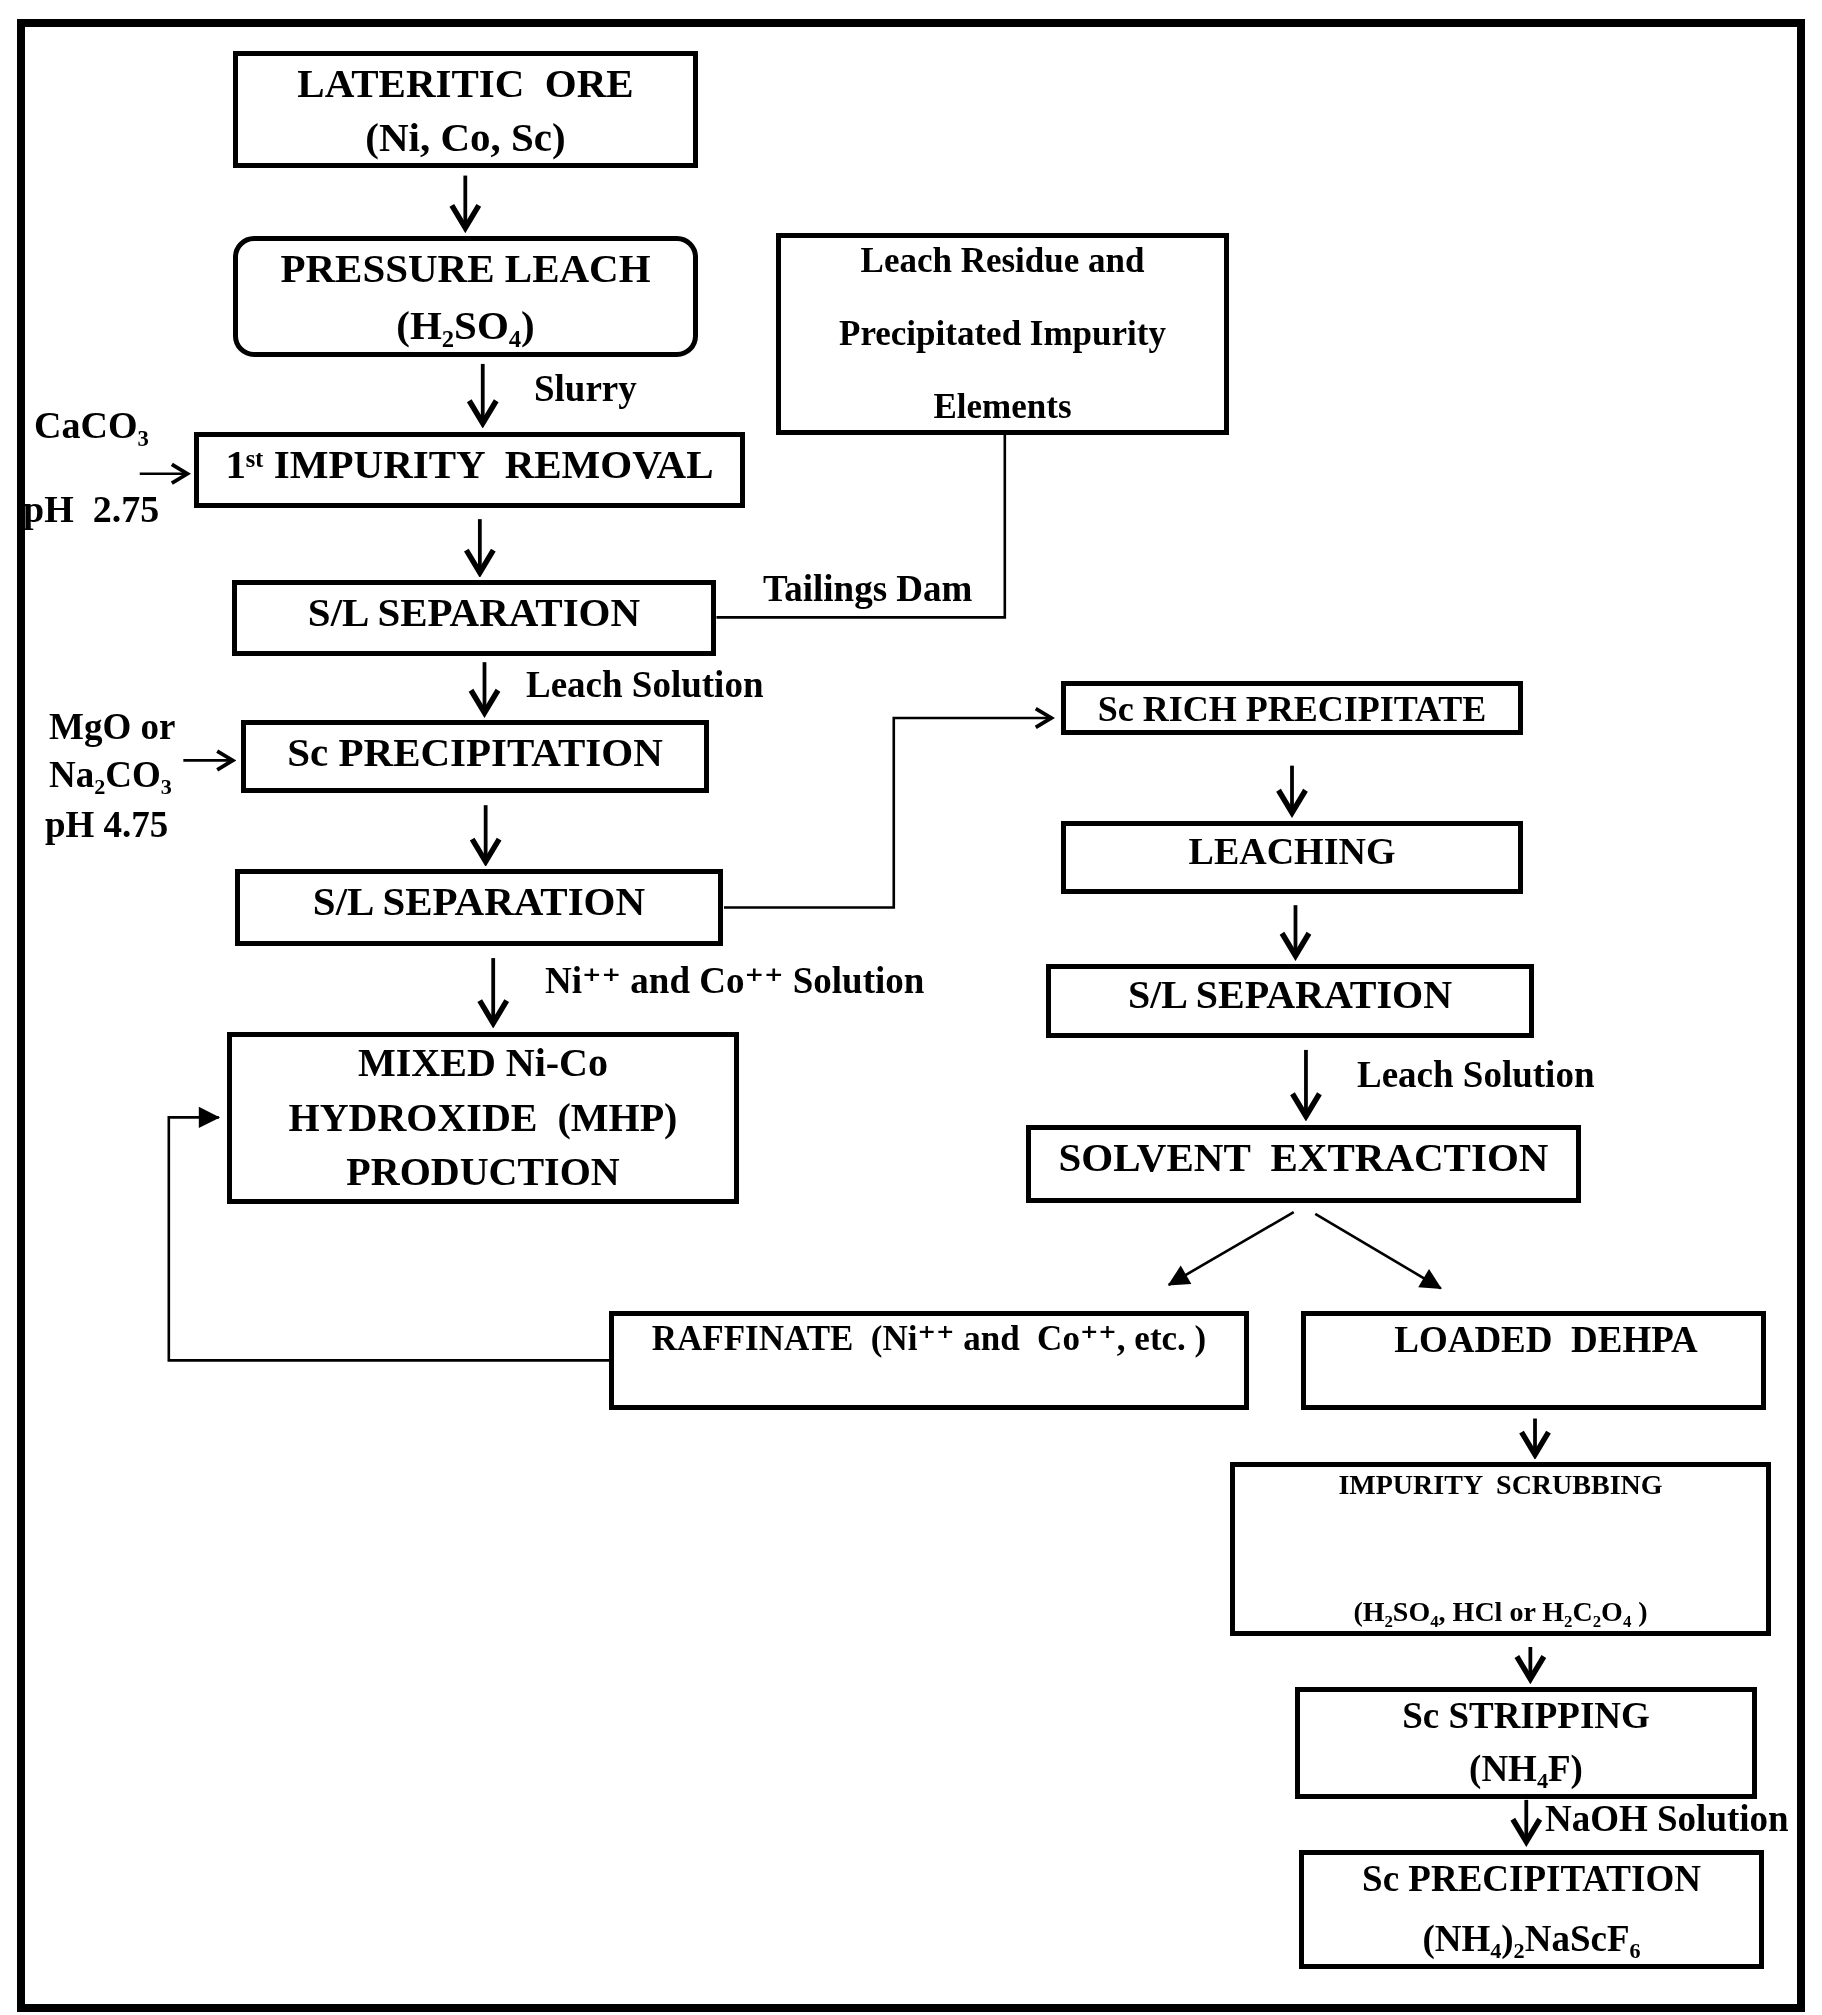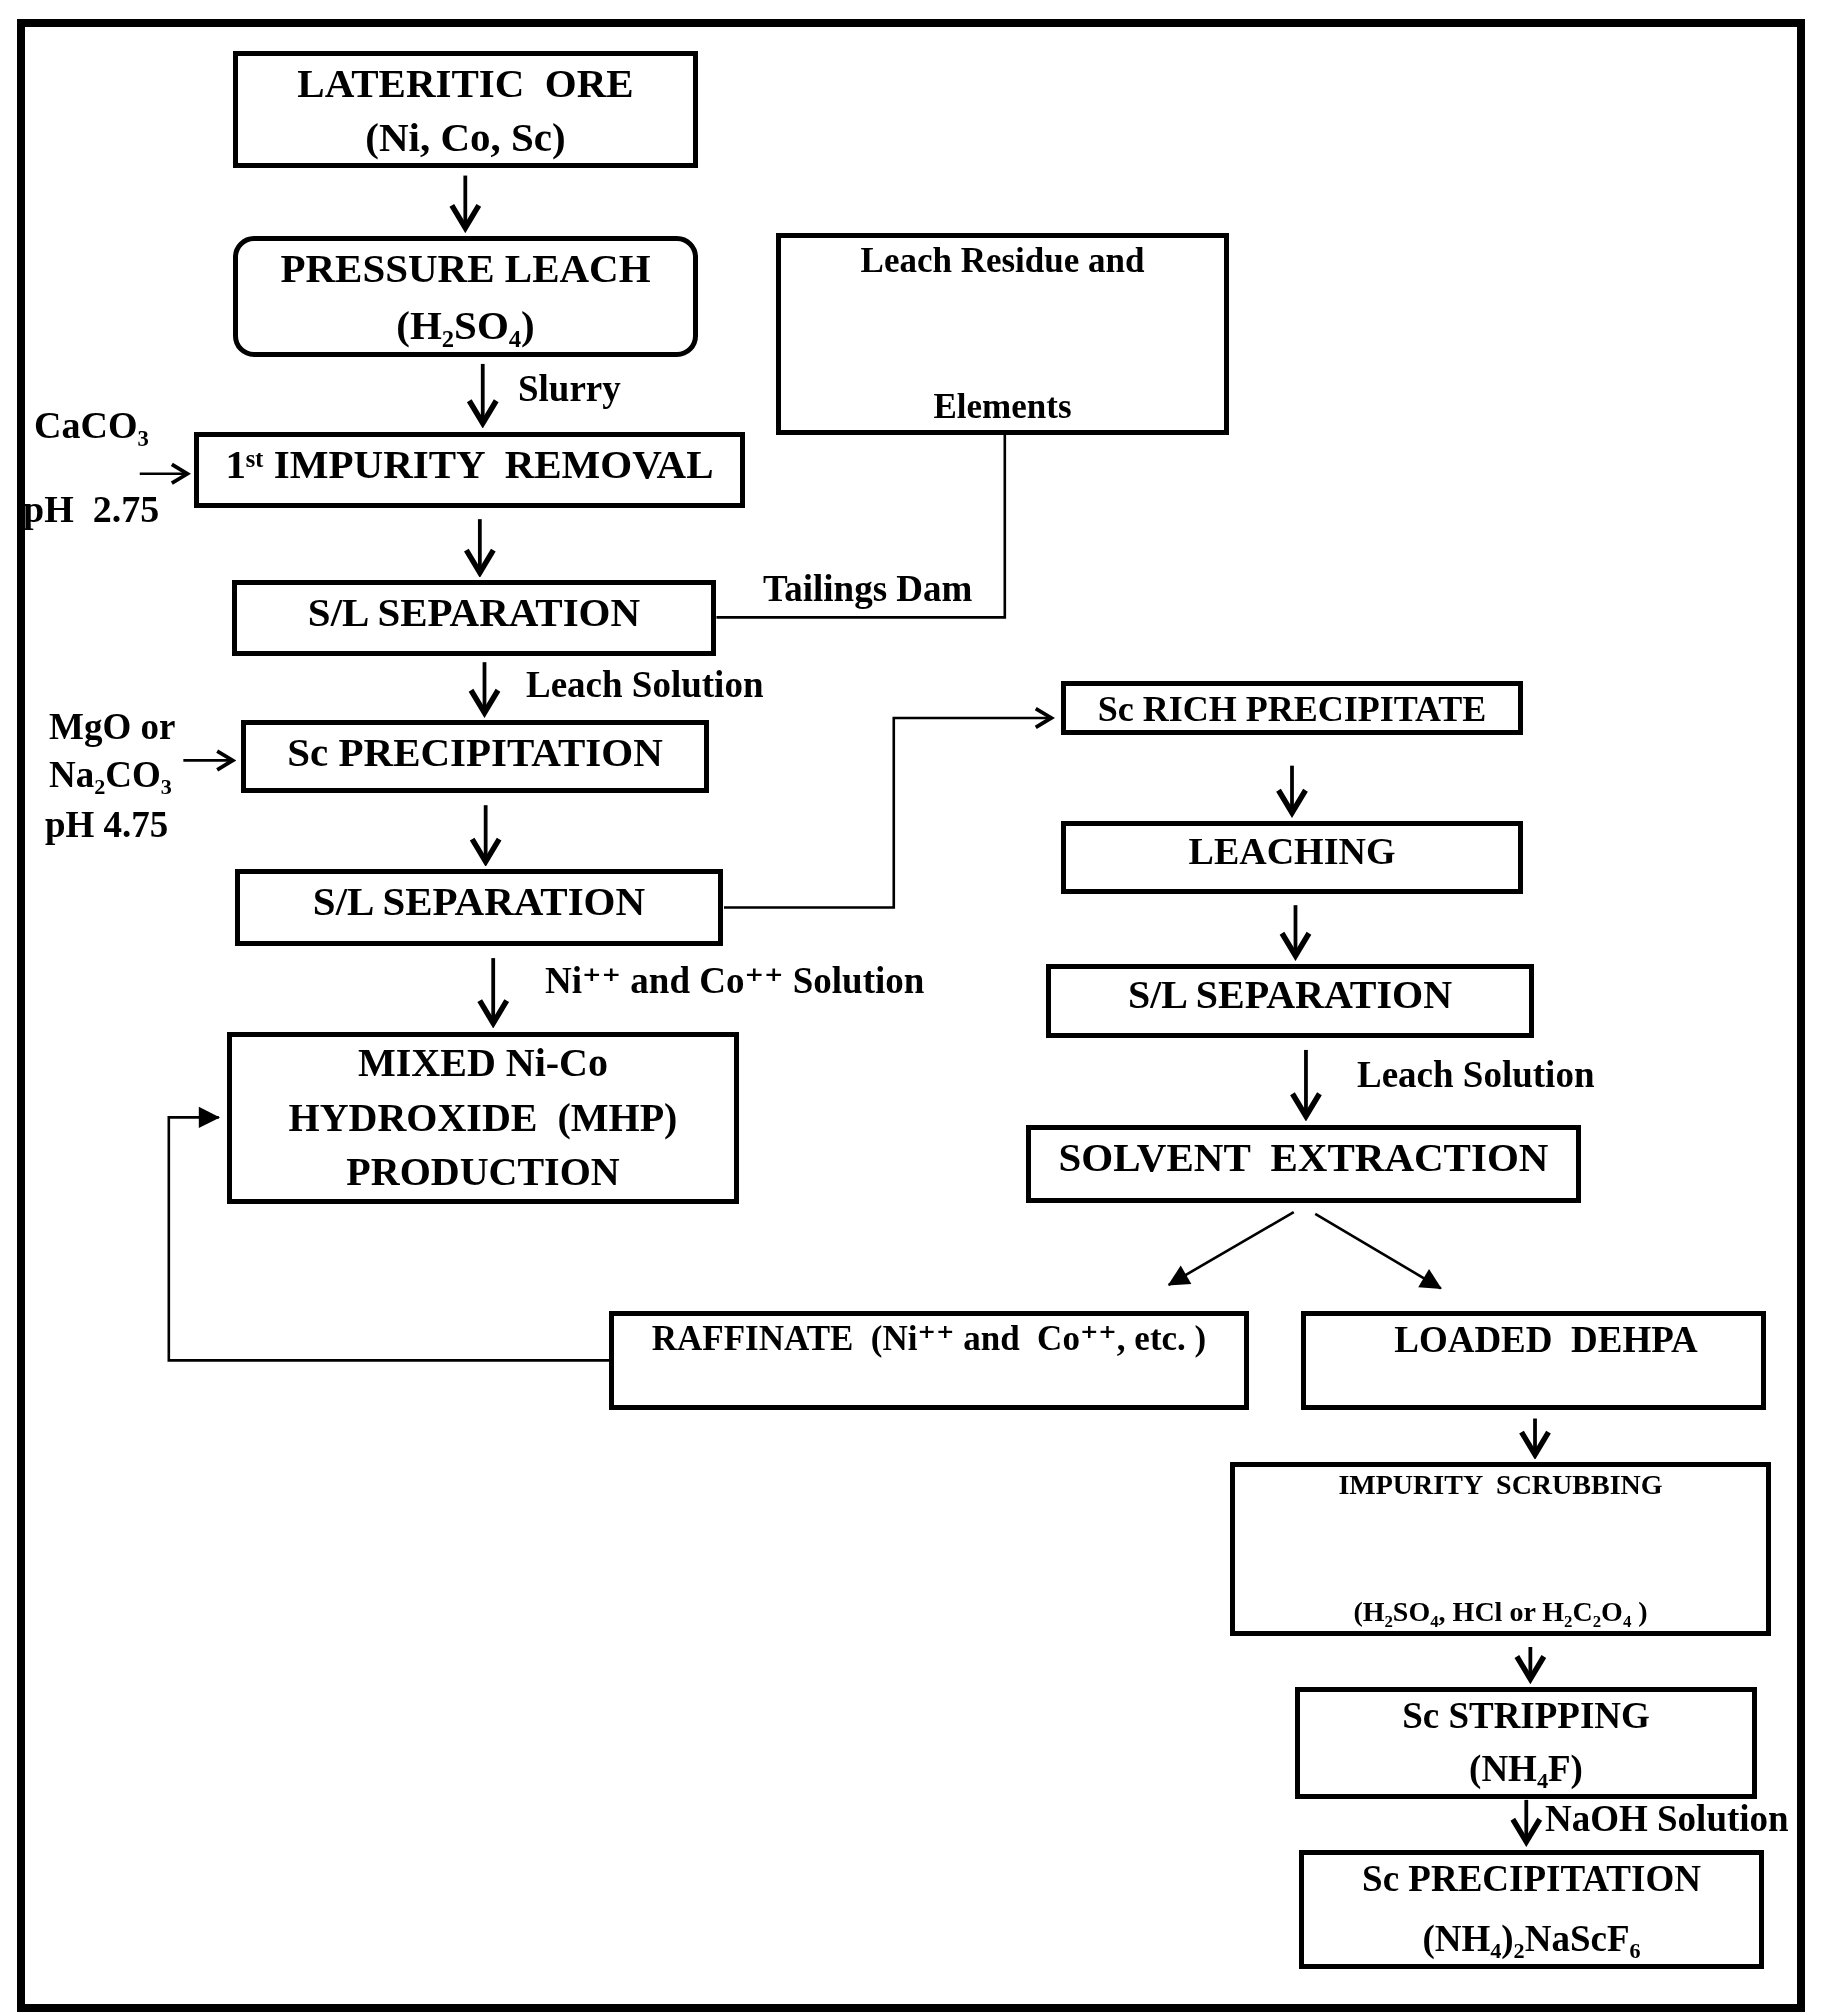"Precipitated Impurity" div.ln { html: none -> <div>Precipitated Impurity</div> }
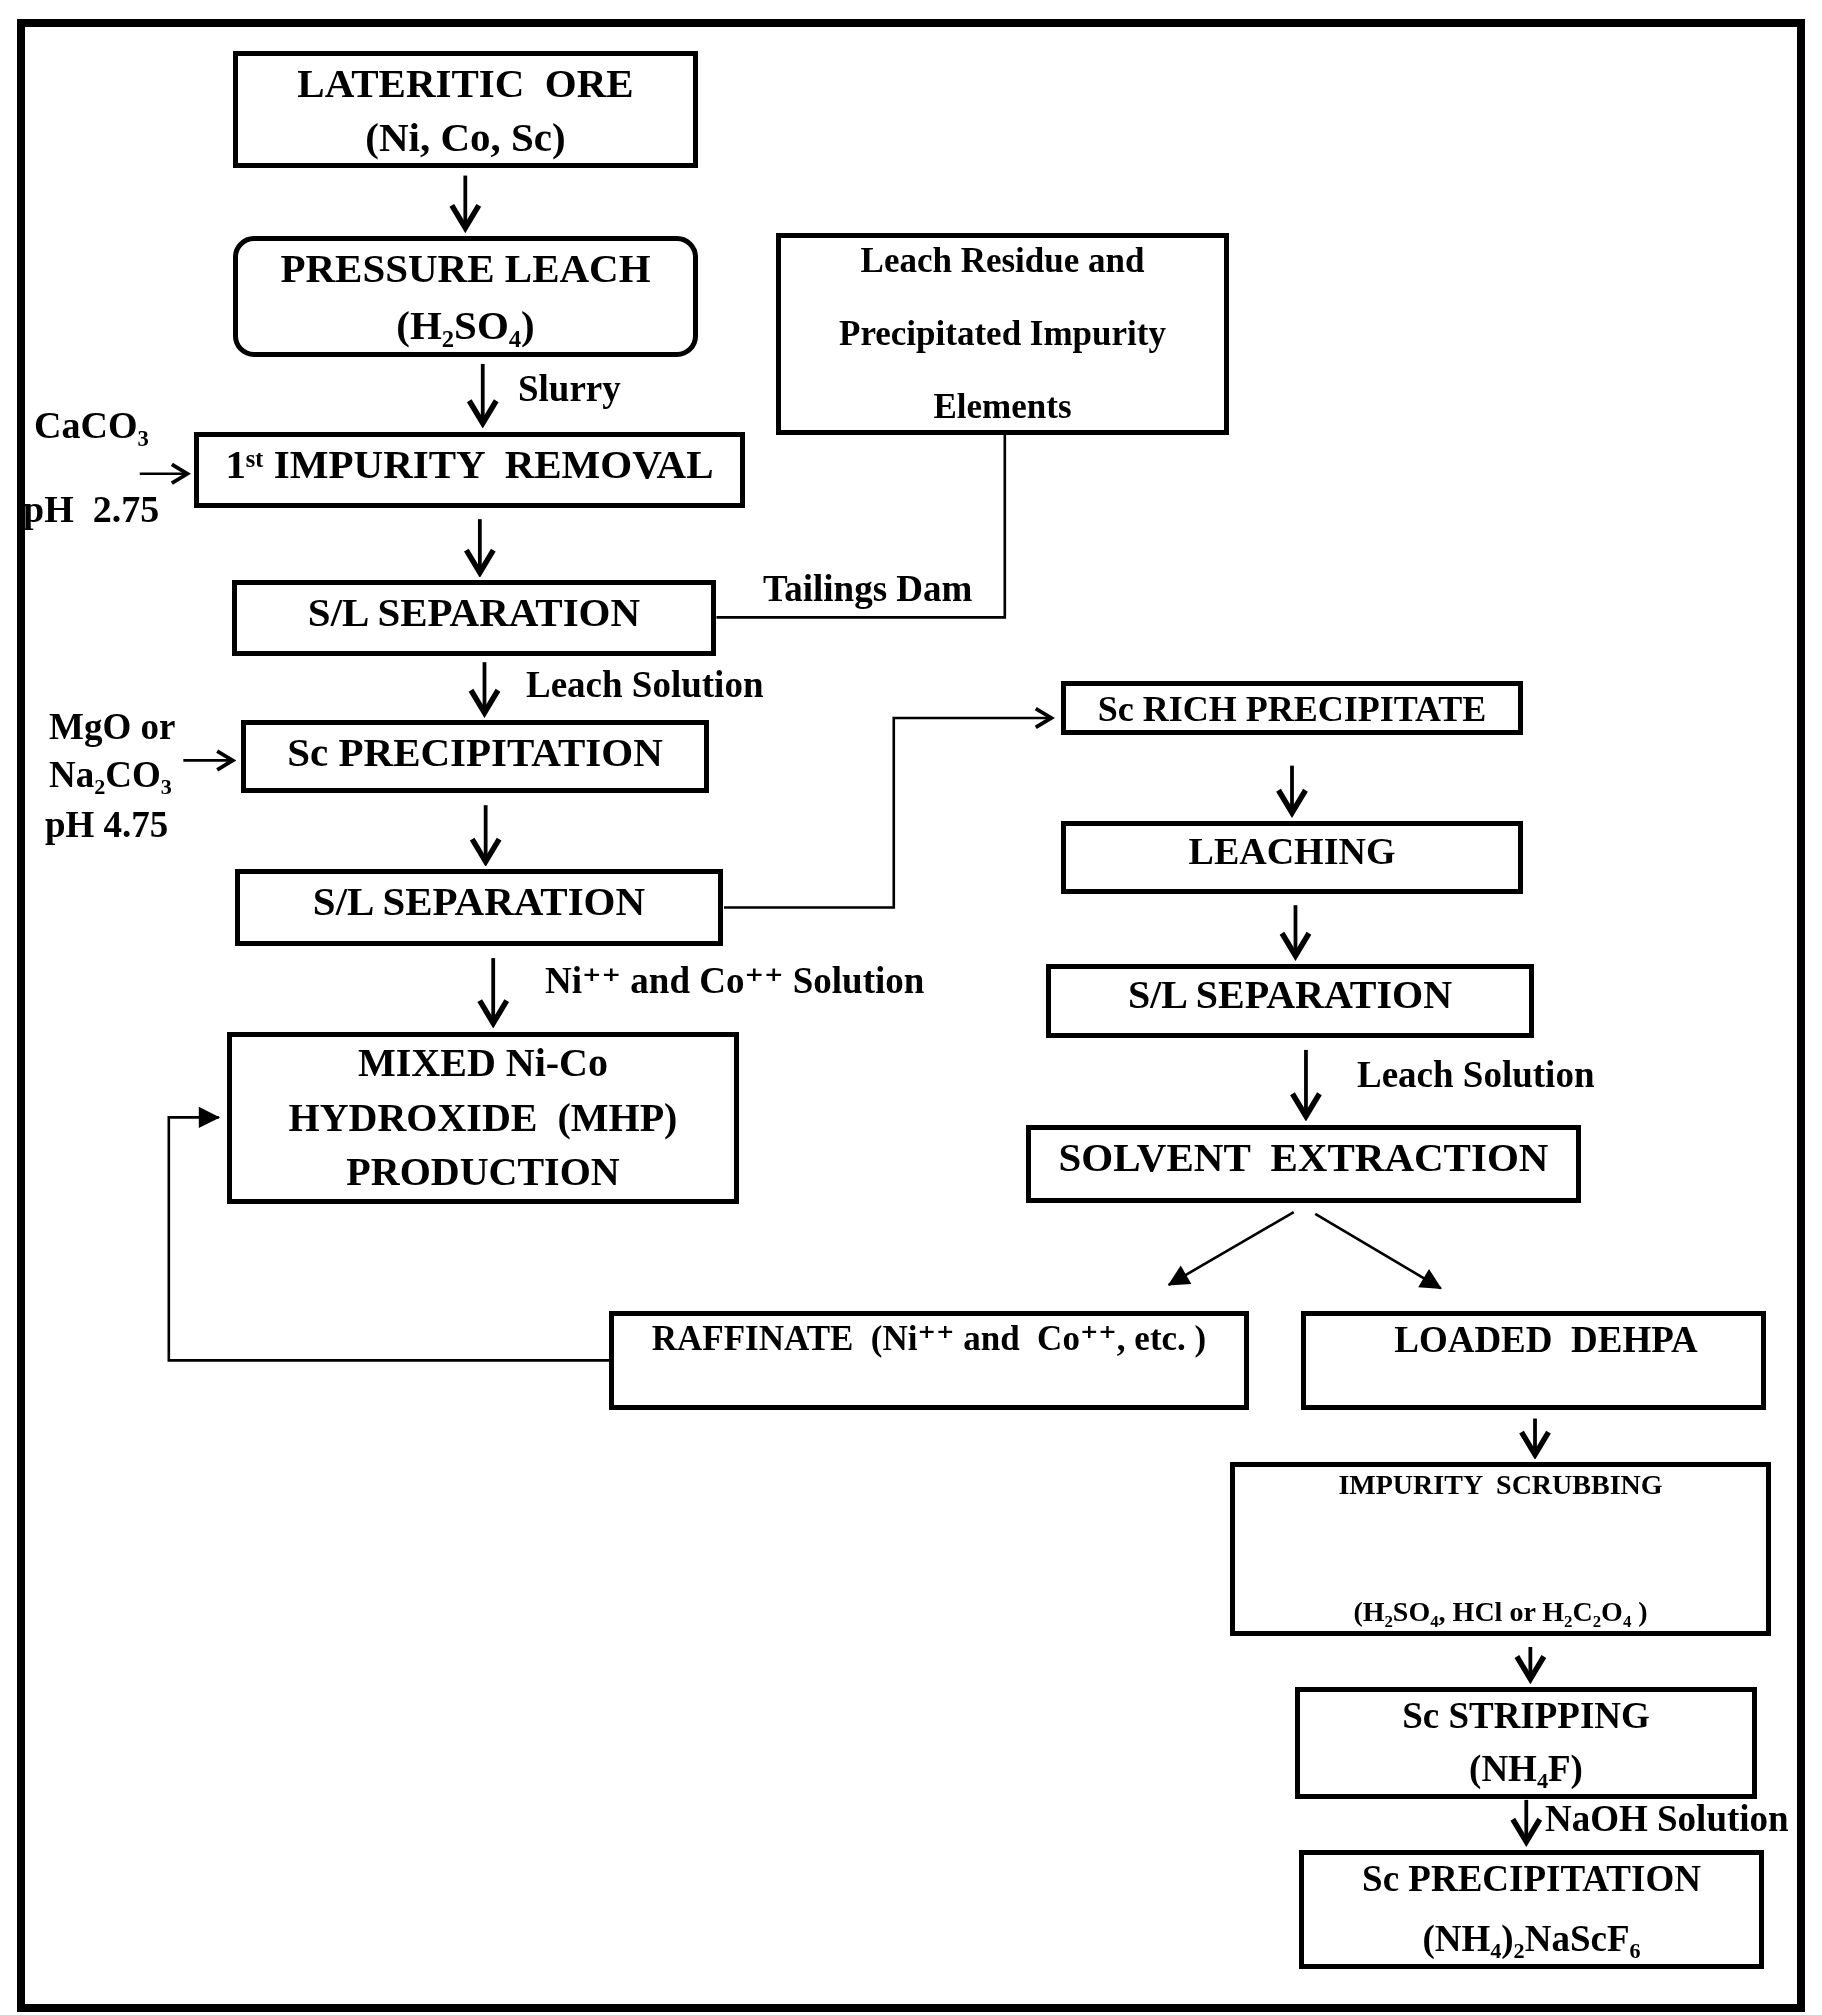"Slurry" #l-slurry { left: 518px -> 534px }
